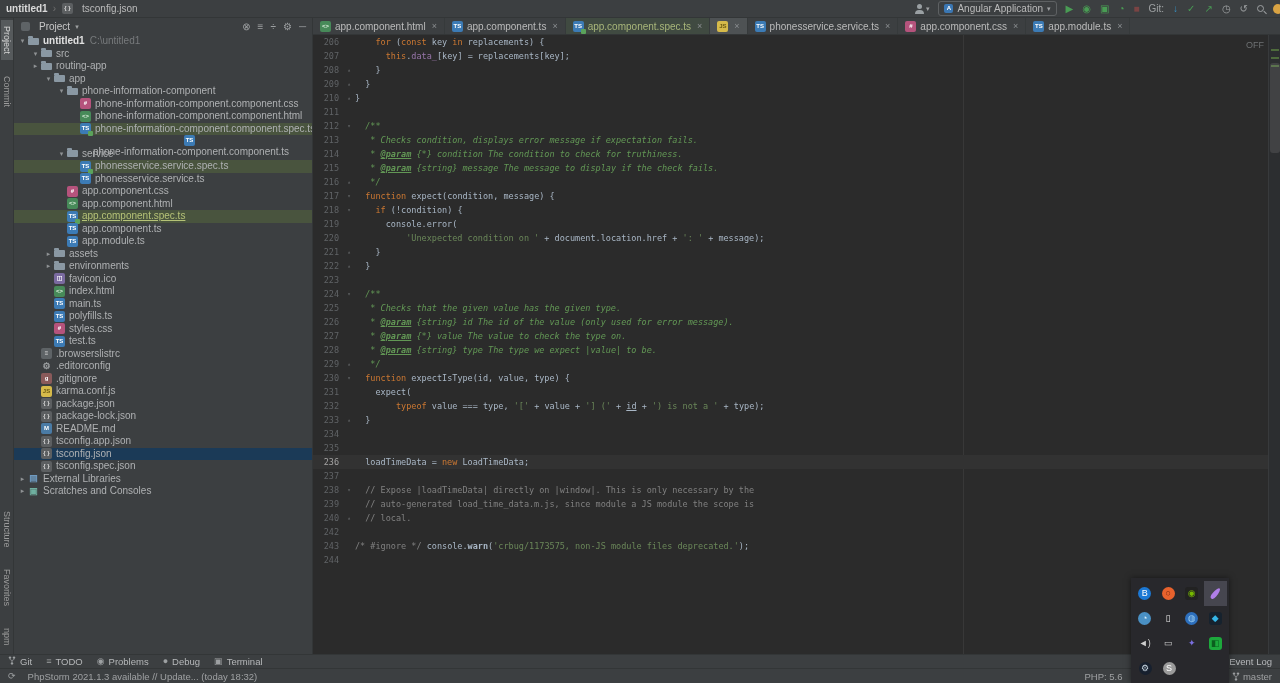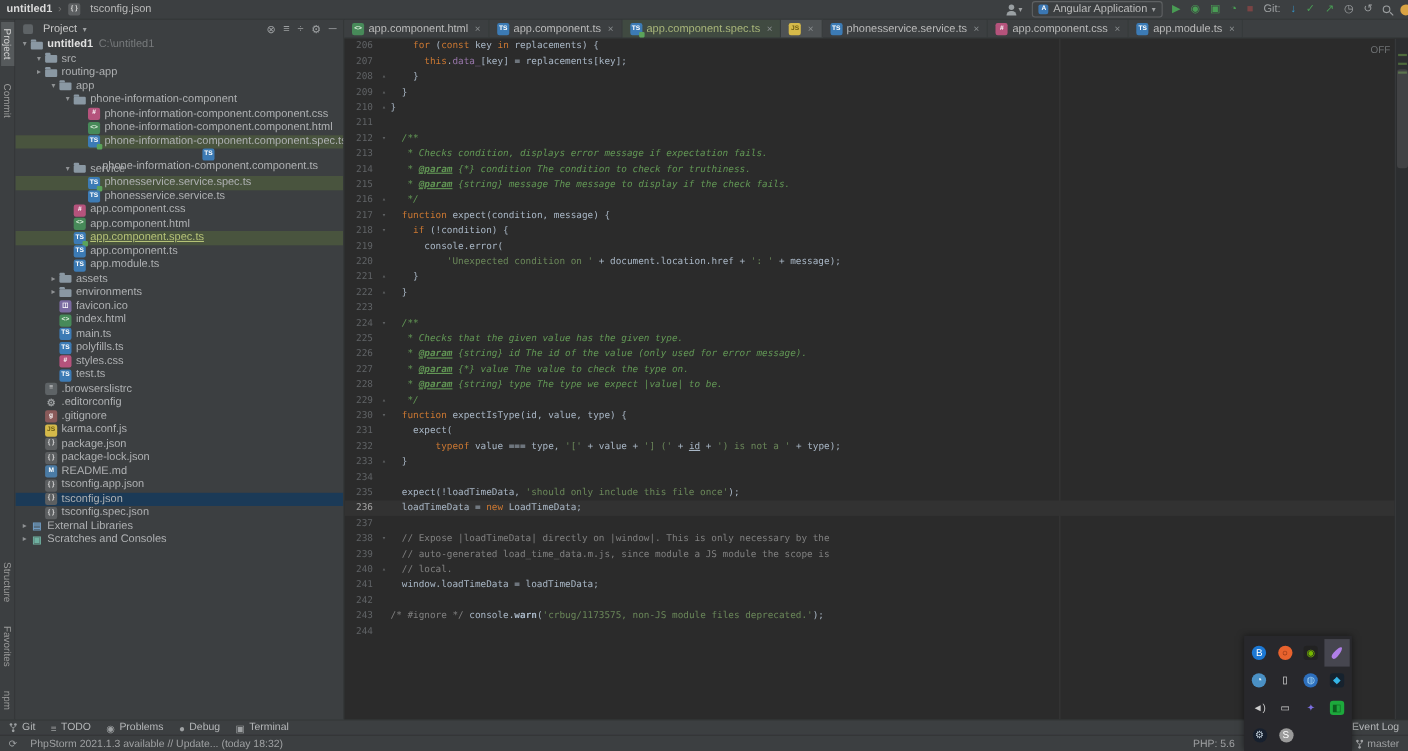"expect(!loadTimeData, 'should only" span.lt { html: <span><span> expect(!loadTimeData, </span><span>'should only include this file once'</span><span>);</span></span> -> none }
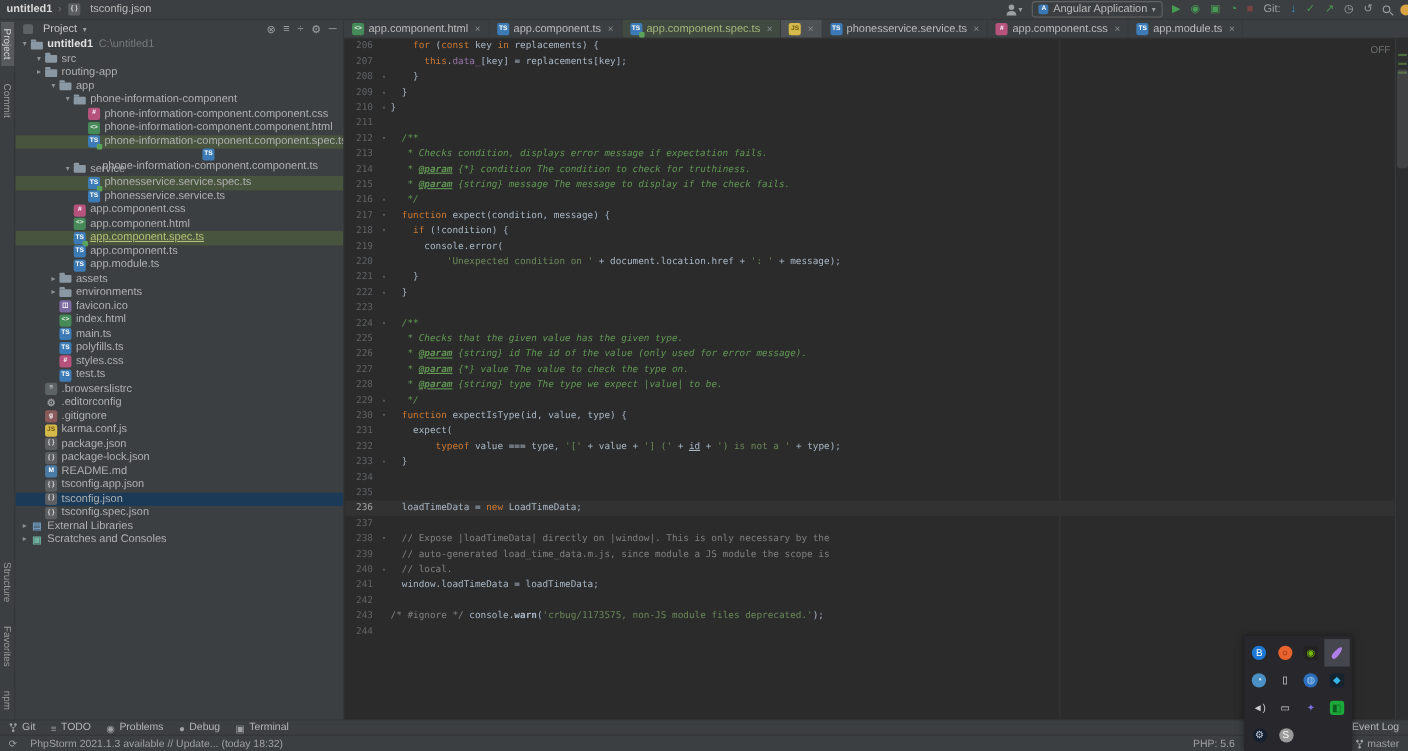"241" div.cl { html: <div><span>241</span><span></span><span><span> window.loadTimeData = loadTimeData;</span></span></div> -> none }
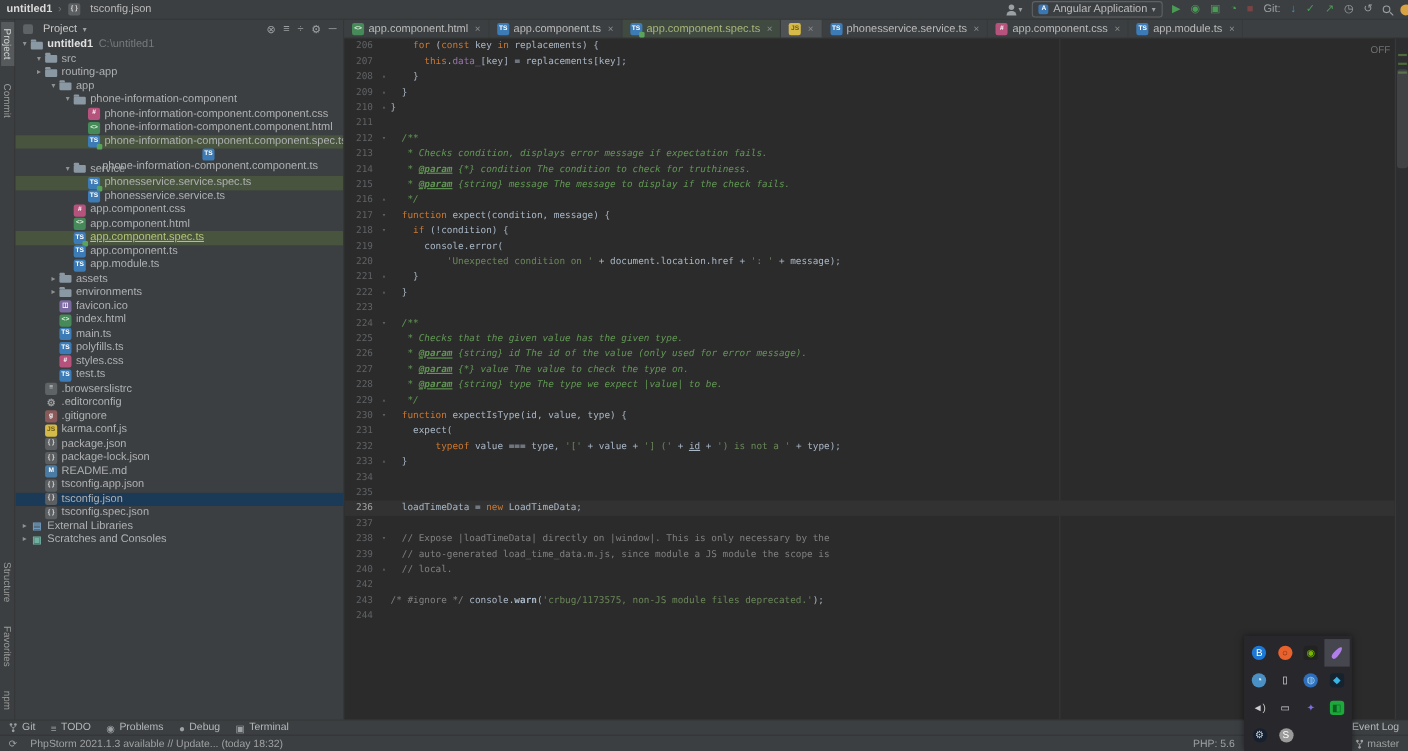"Git" .twb-item { align-items: center -> flex-start }
